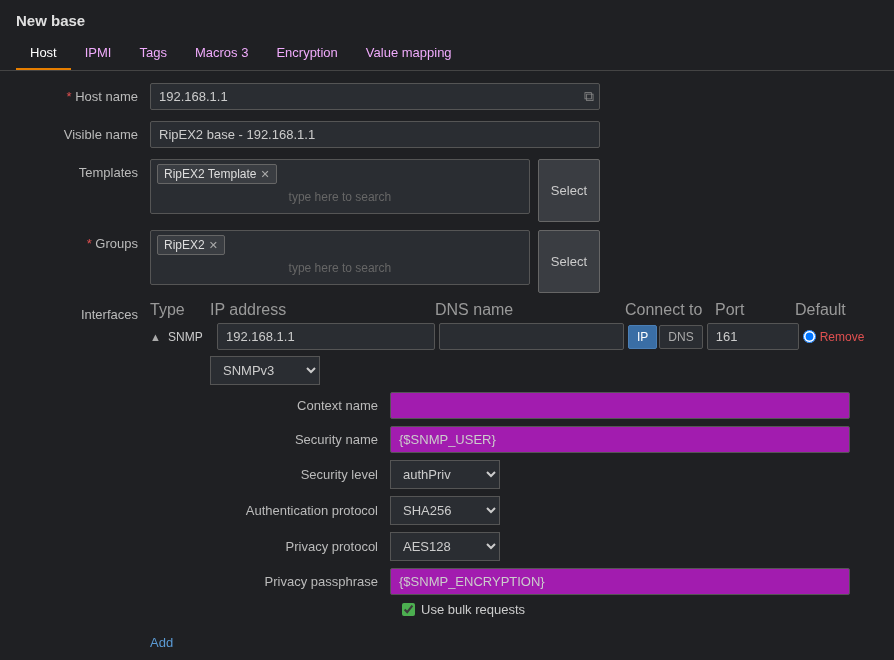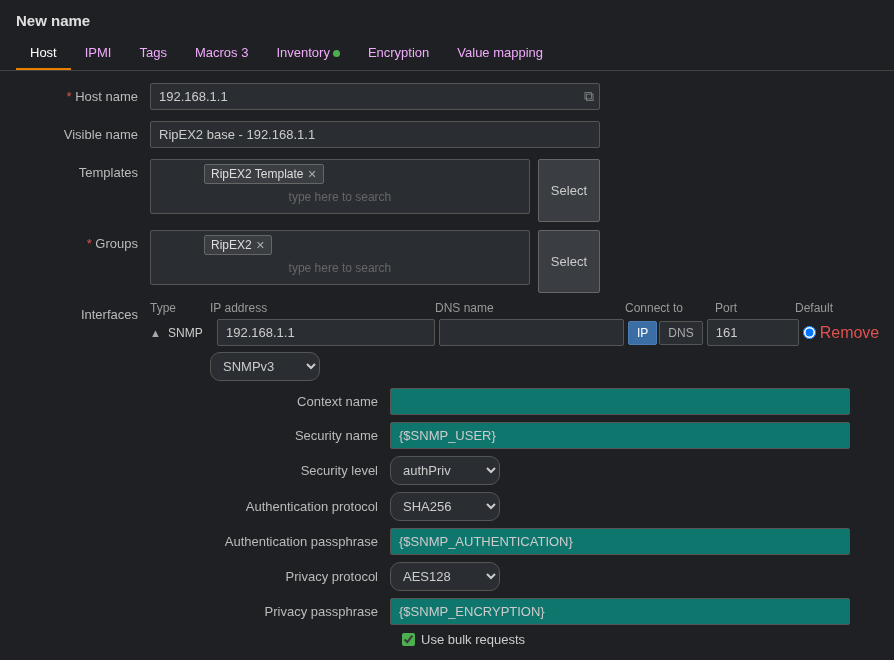"New name" div.title-bar { text: name -> base }
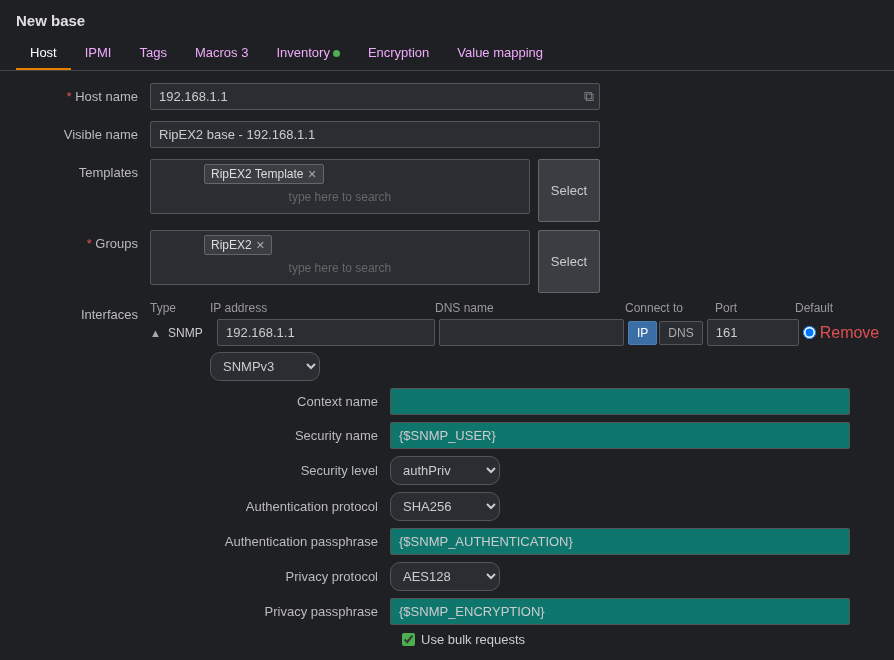"Inventory" div.tab { html: <div> <span>Inventory</span><span></span> </div> -> none }
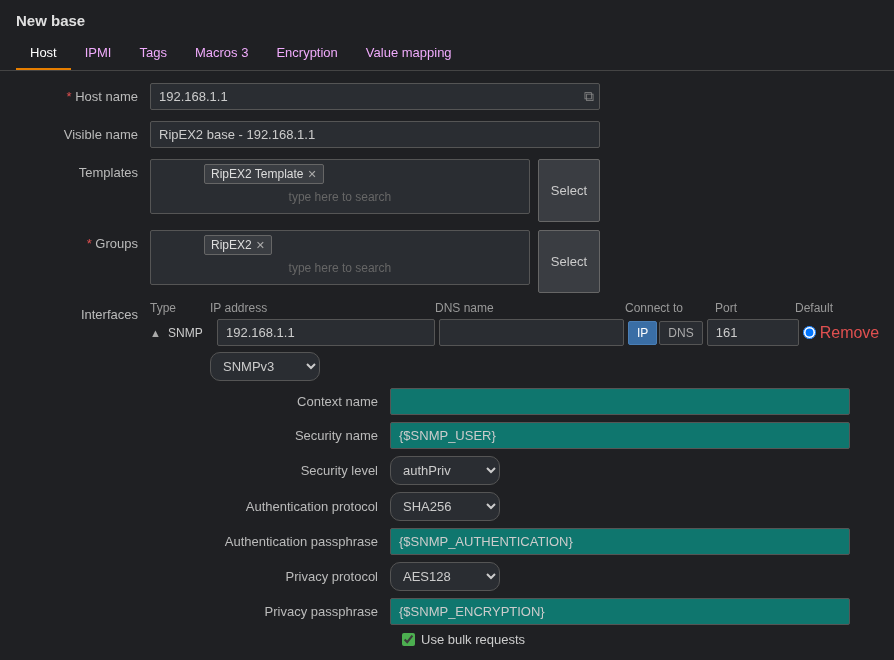"RipEX2 Template" .tag { margin-left: 47px -> none }
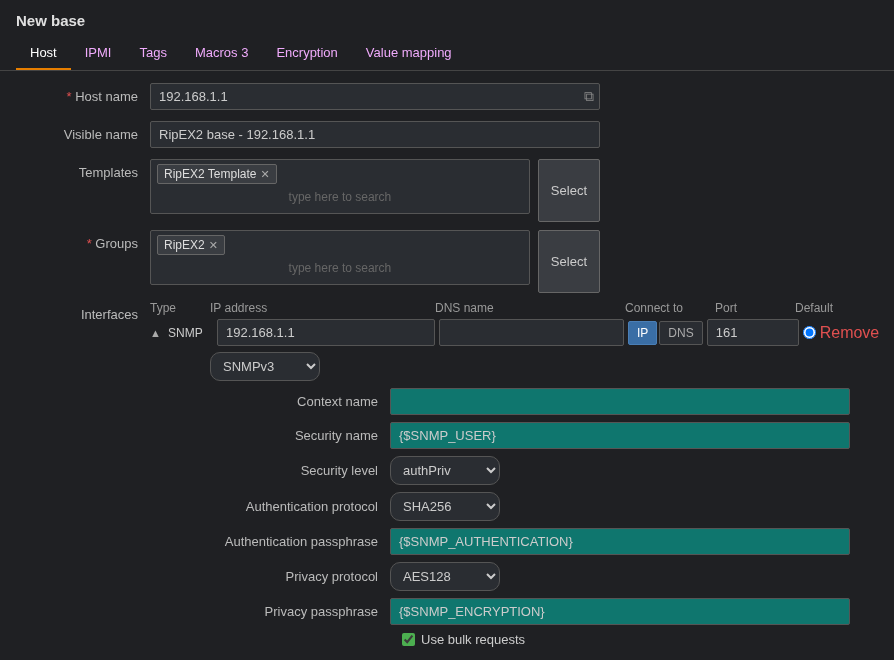"Type" .interfaces-header { font-size: 12px -> 16px }
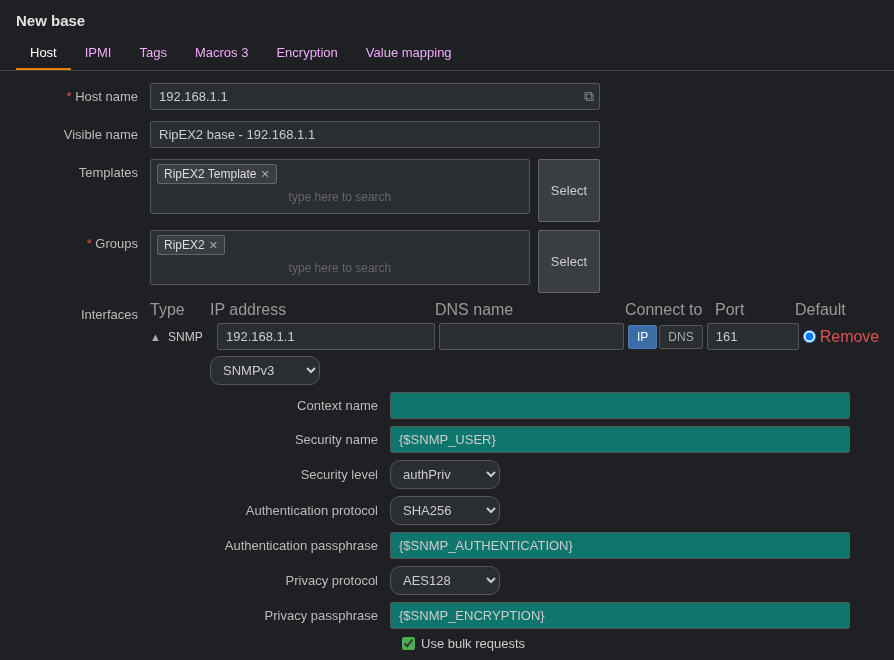"Remove" .remove-link { font-size: 16px -> 12px }
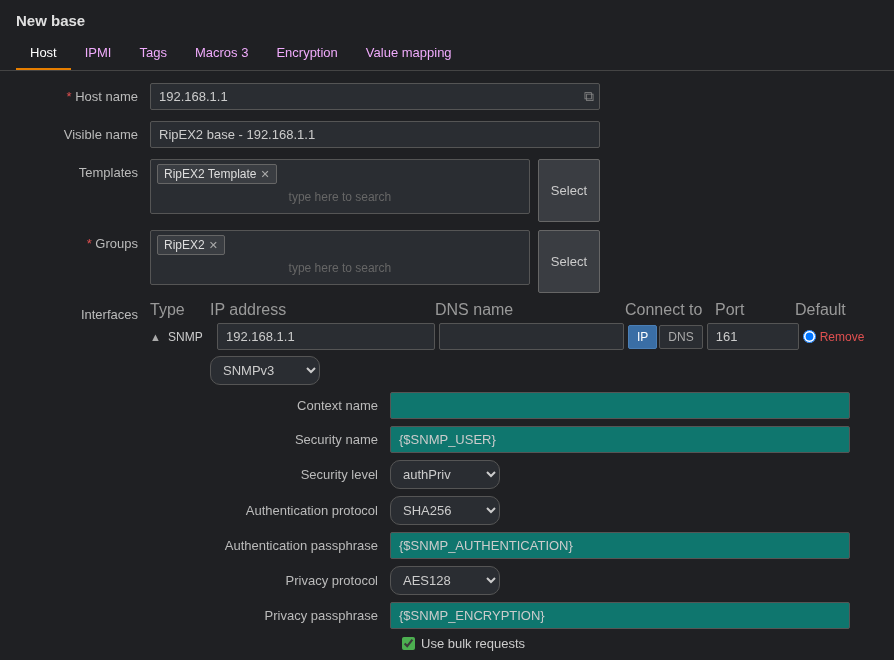"SNMPv3" .snmp-select { border-radius: 10px -> 0 }
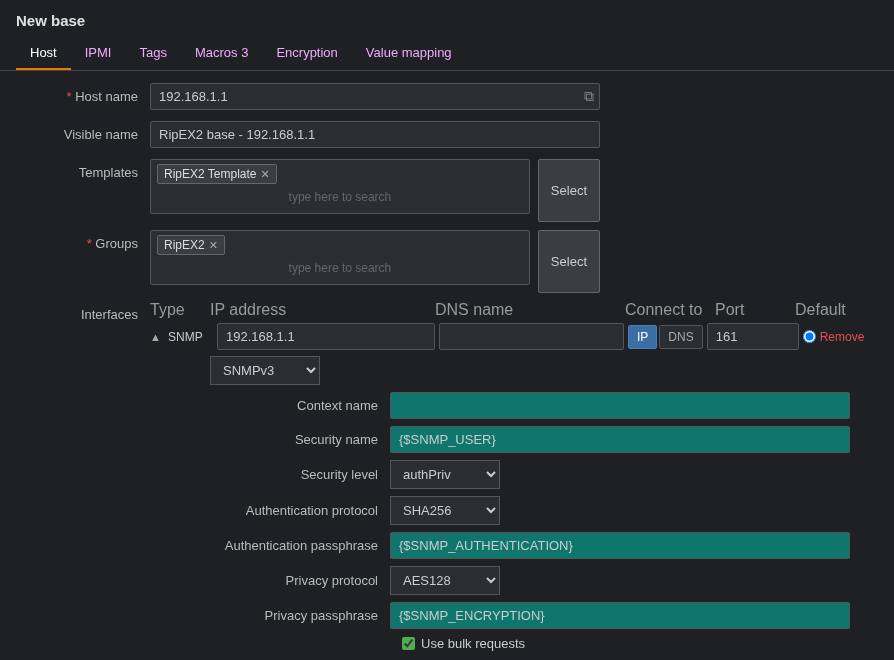"{$SNMP_USER}" .snmp-input { background: #0f766e -> #a21caf }
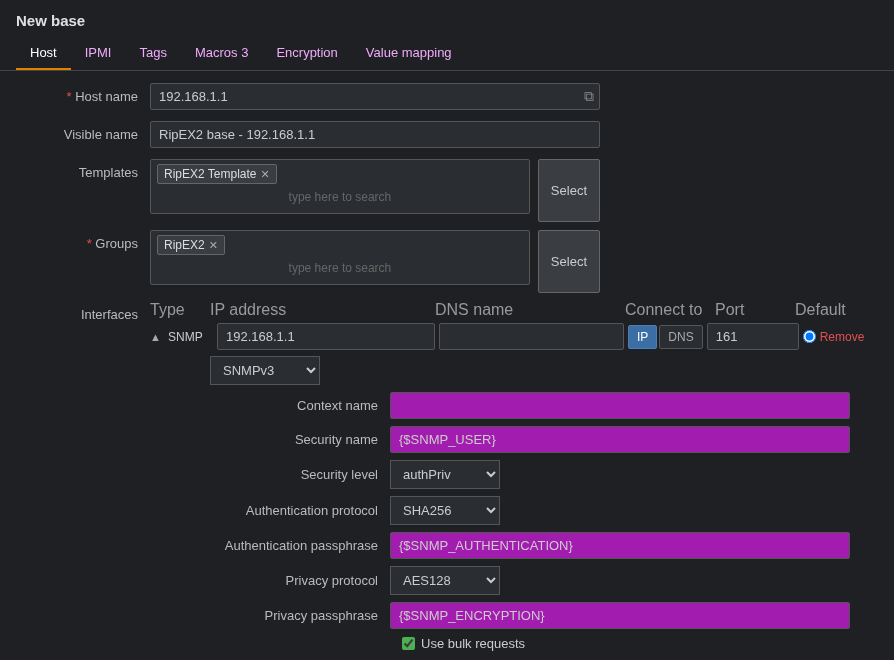"Authentication passphrase" div.snmp-row { html: <div> <div>Authentication passphrase</div> <input> </div> -> none }
